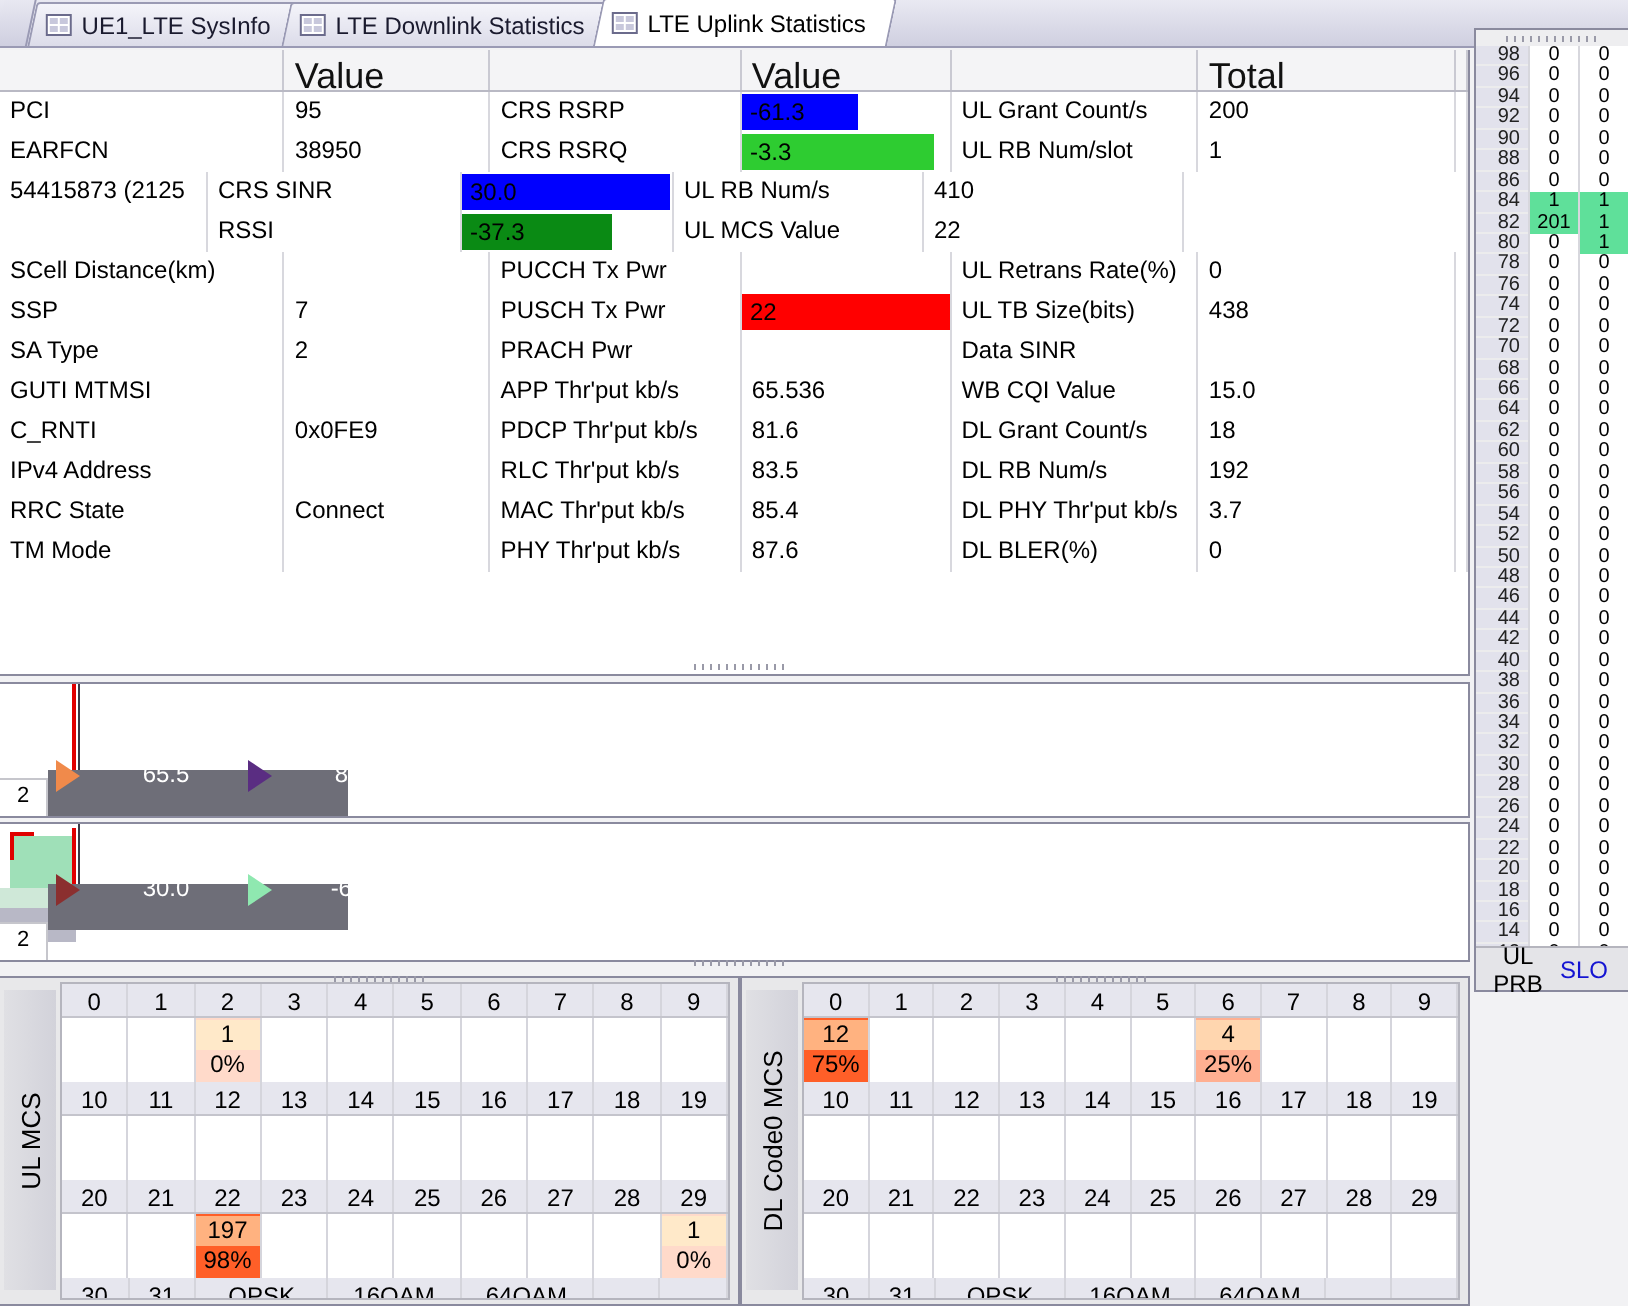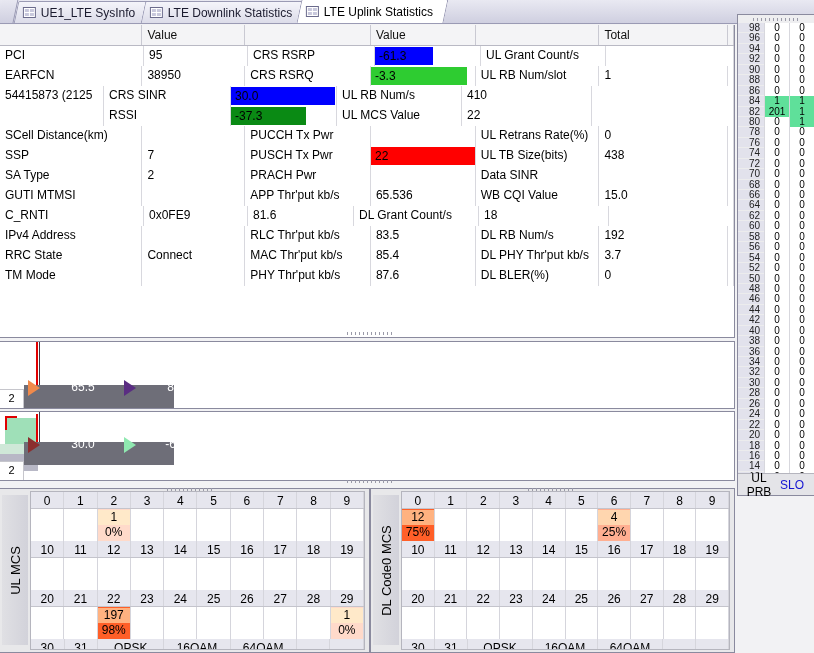"Value" .gridhead { font-size: 12px -> 18px }
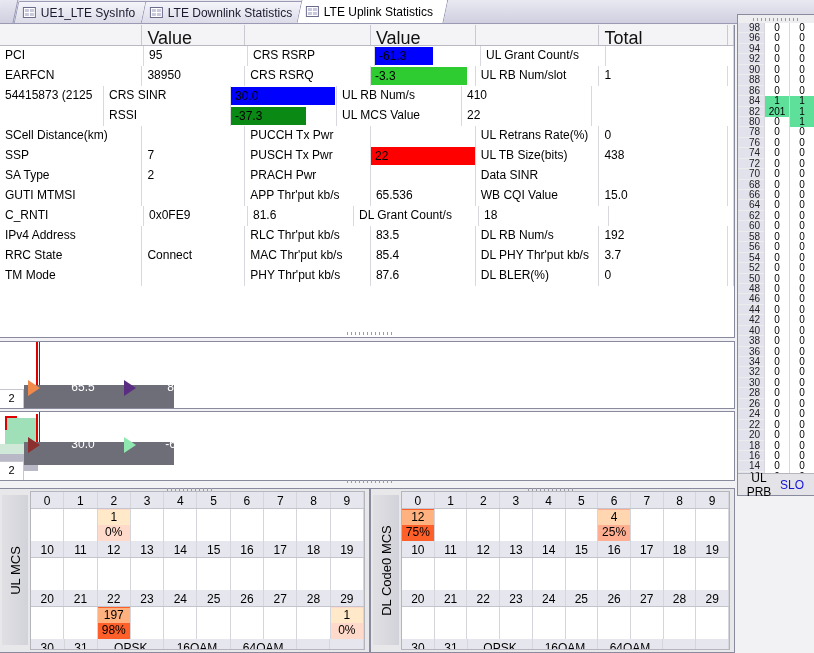"200" div.c6 { html: none -> <div>200</div> }
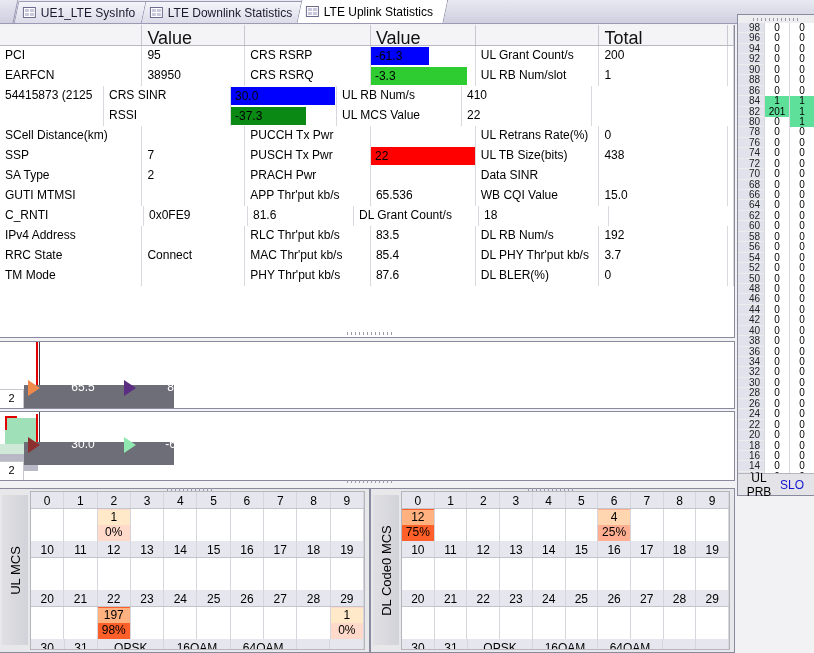"PDCP Thr'put kb/s" div.c3 { html: none -> <div>PDCP Thr'put kb/s</div> }
